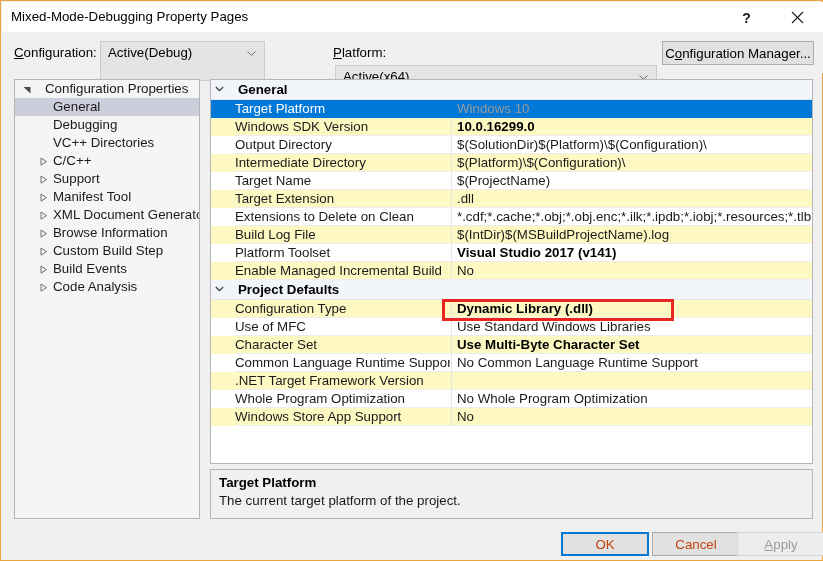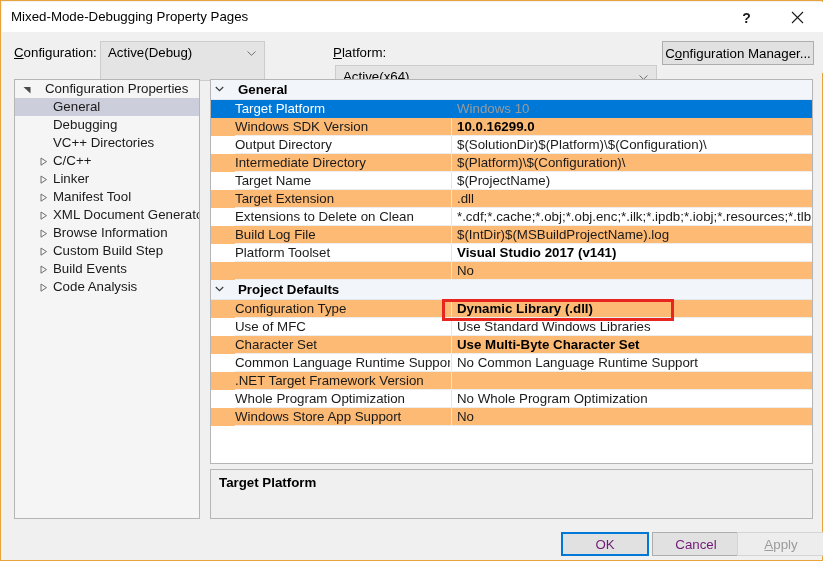"Windows SDK Version" .grow.alt { background: #fdba74 -> #fef9c3 }
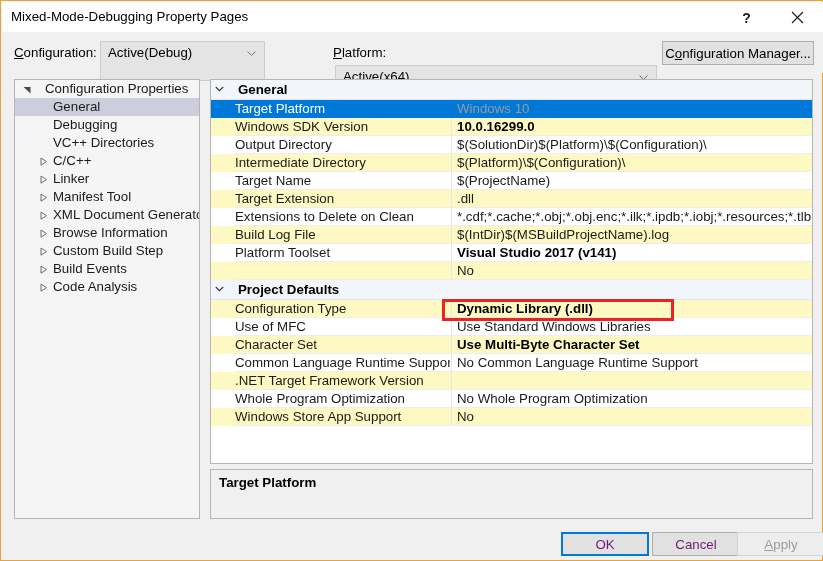"Linker" span.lbl { text: Linker -> Support }
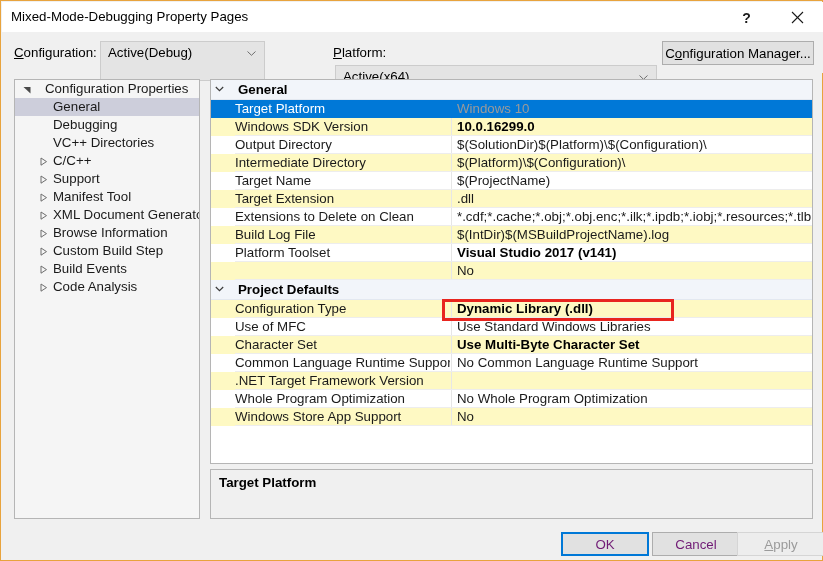"Enable Managed Incremental Build" span.name { html: none -> <span>Enable Managed Incremental Build</span> }
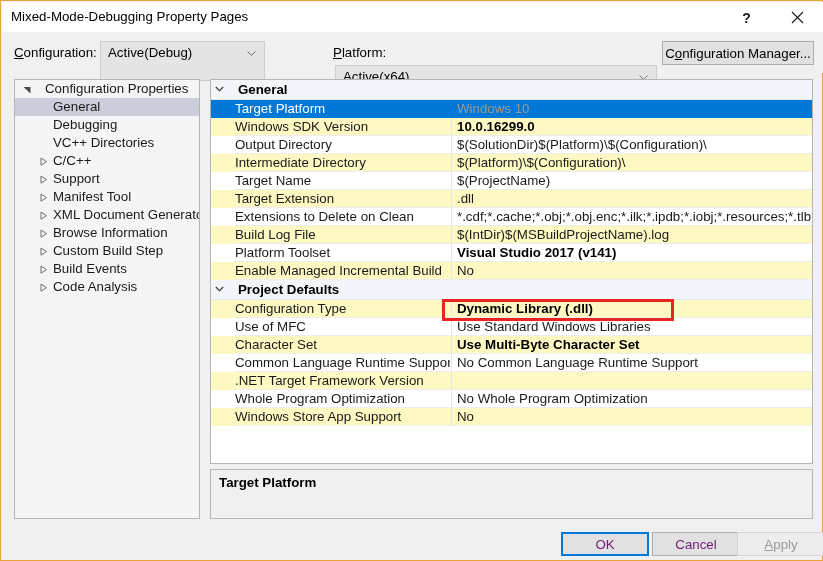"The current target platform of" div { html: none -> <div>The current target platform of the project.</div> }
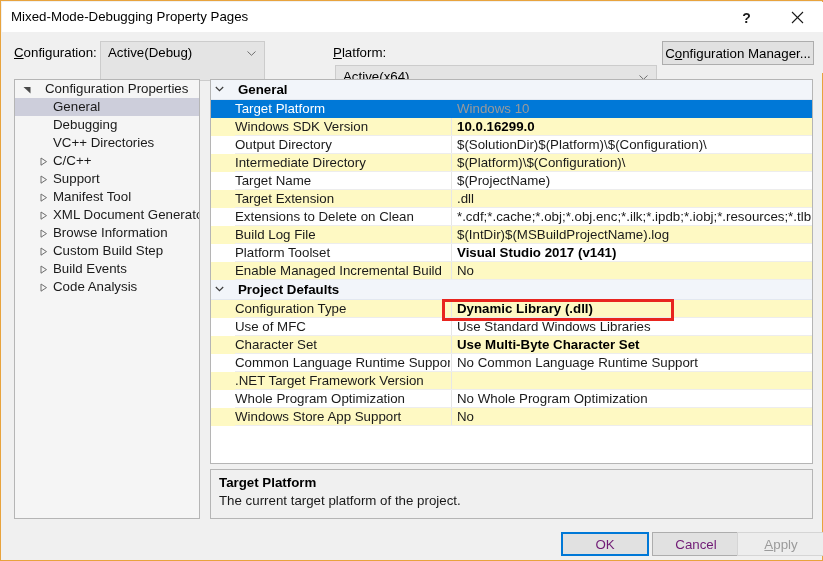"OK" .footbtn { color: #701a75 -> #c2410c }
